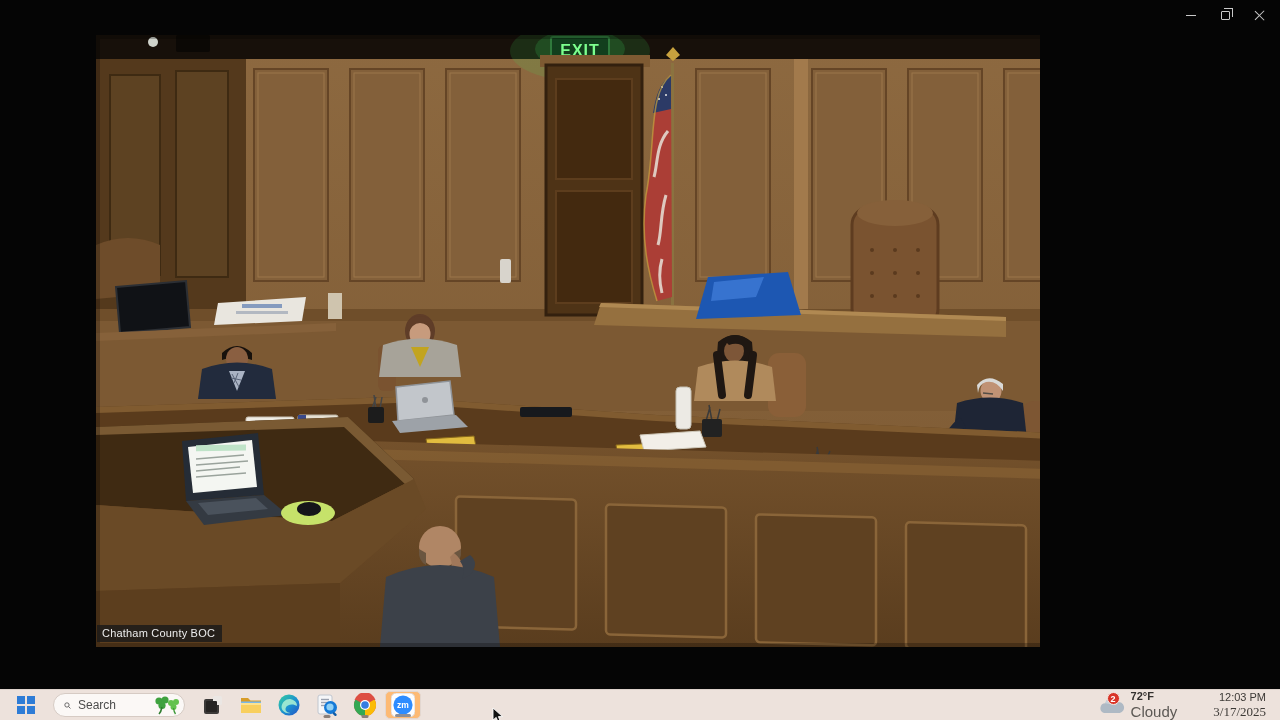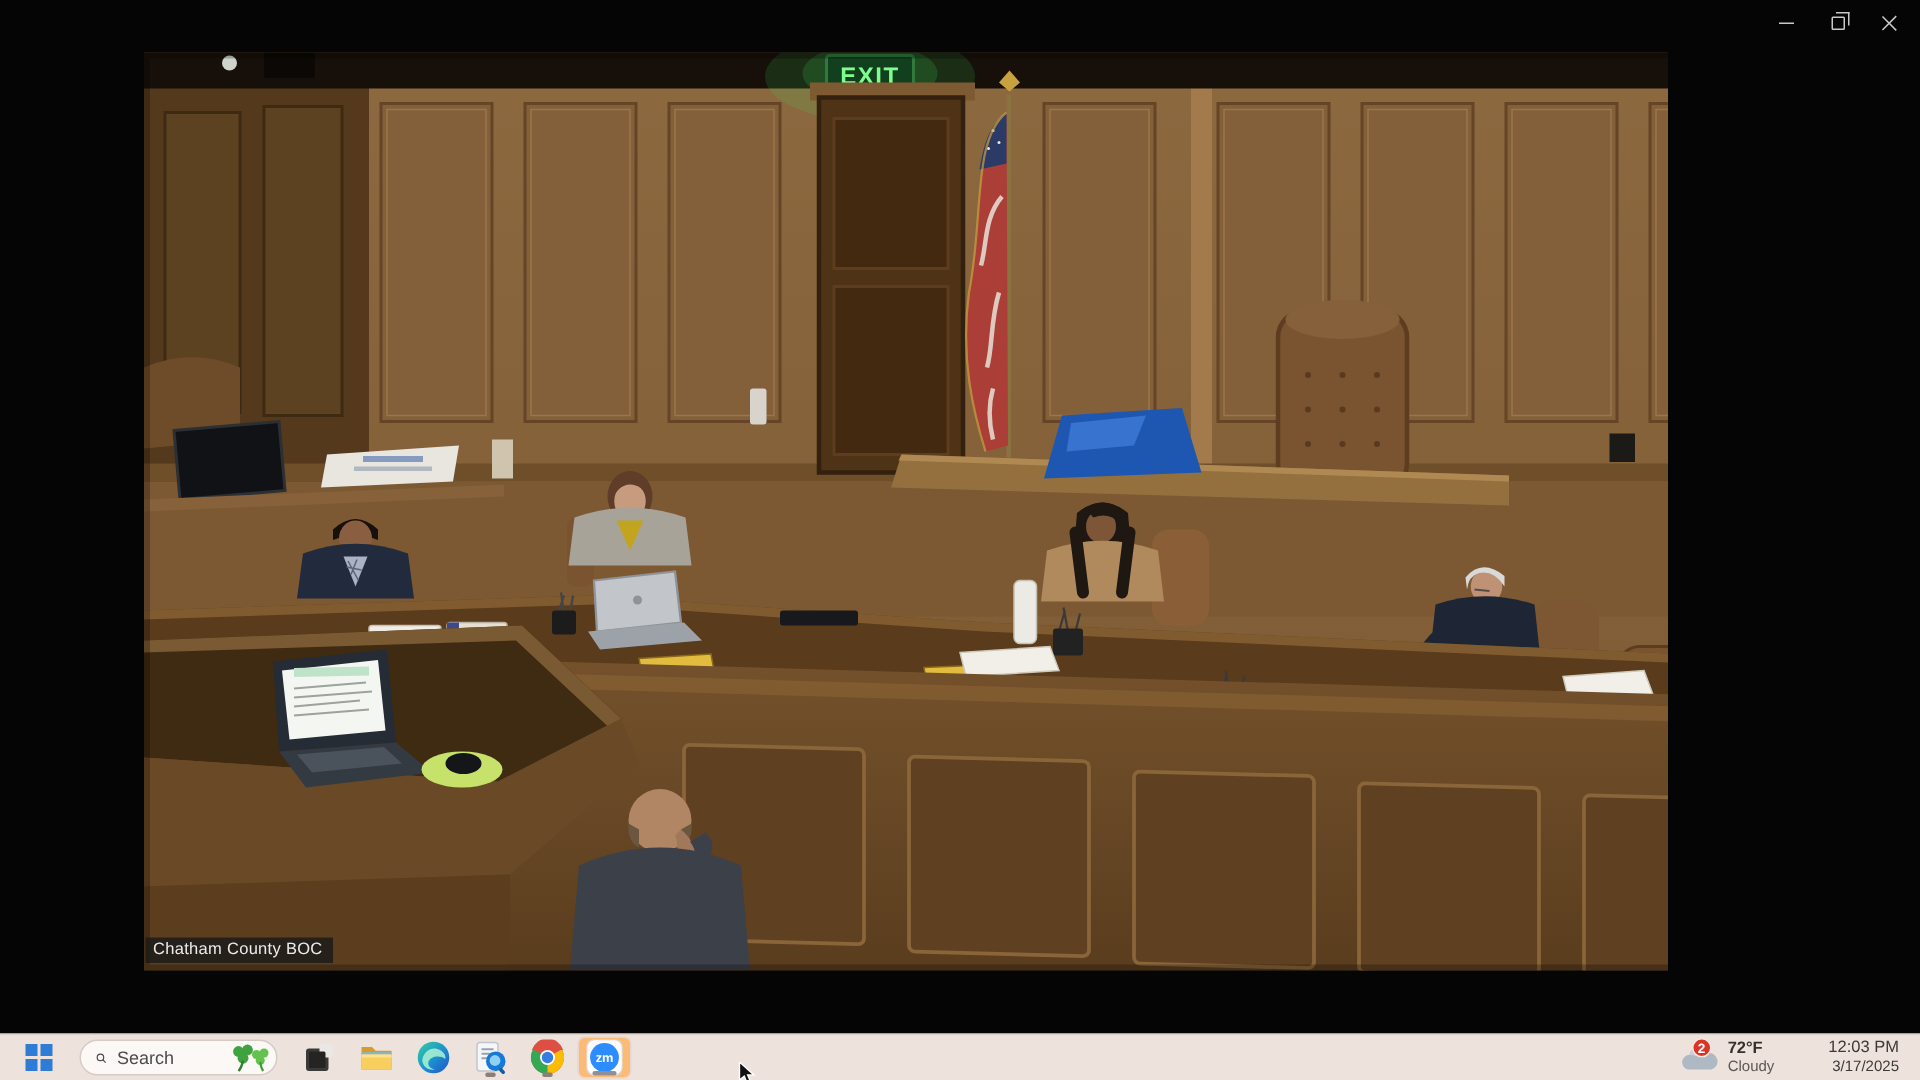"EXIT" .video-wrap { width: 1016px -> 944px }
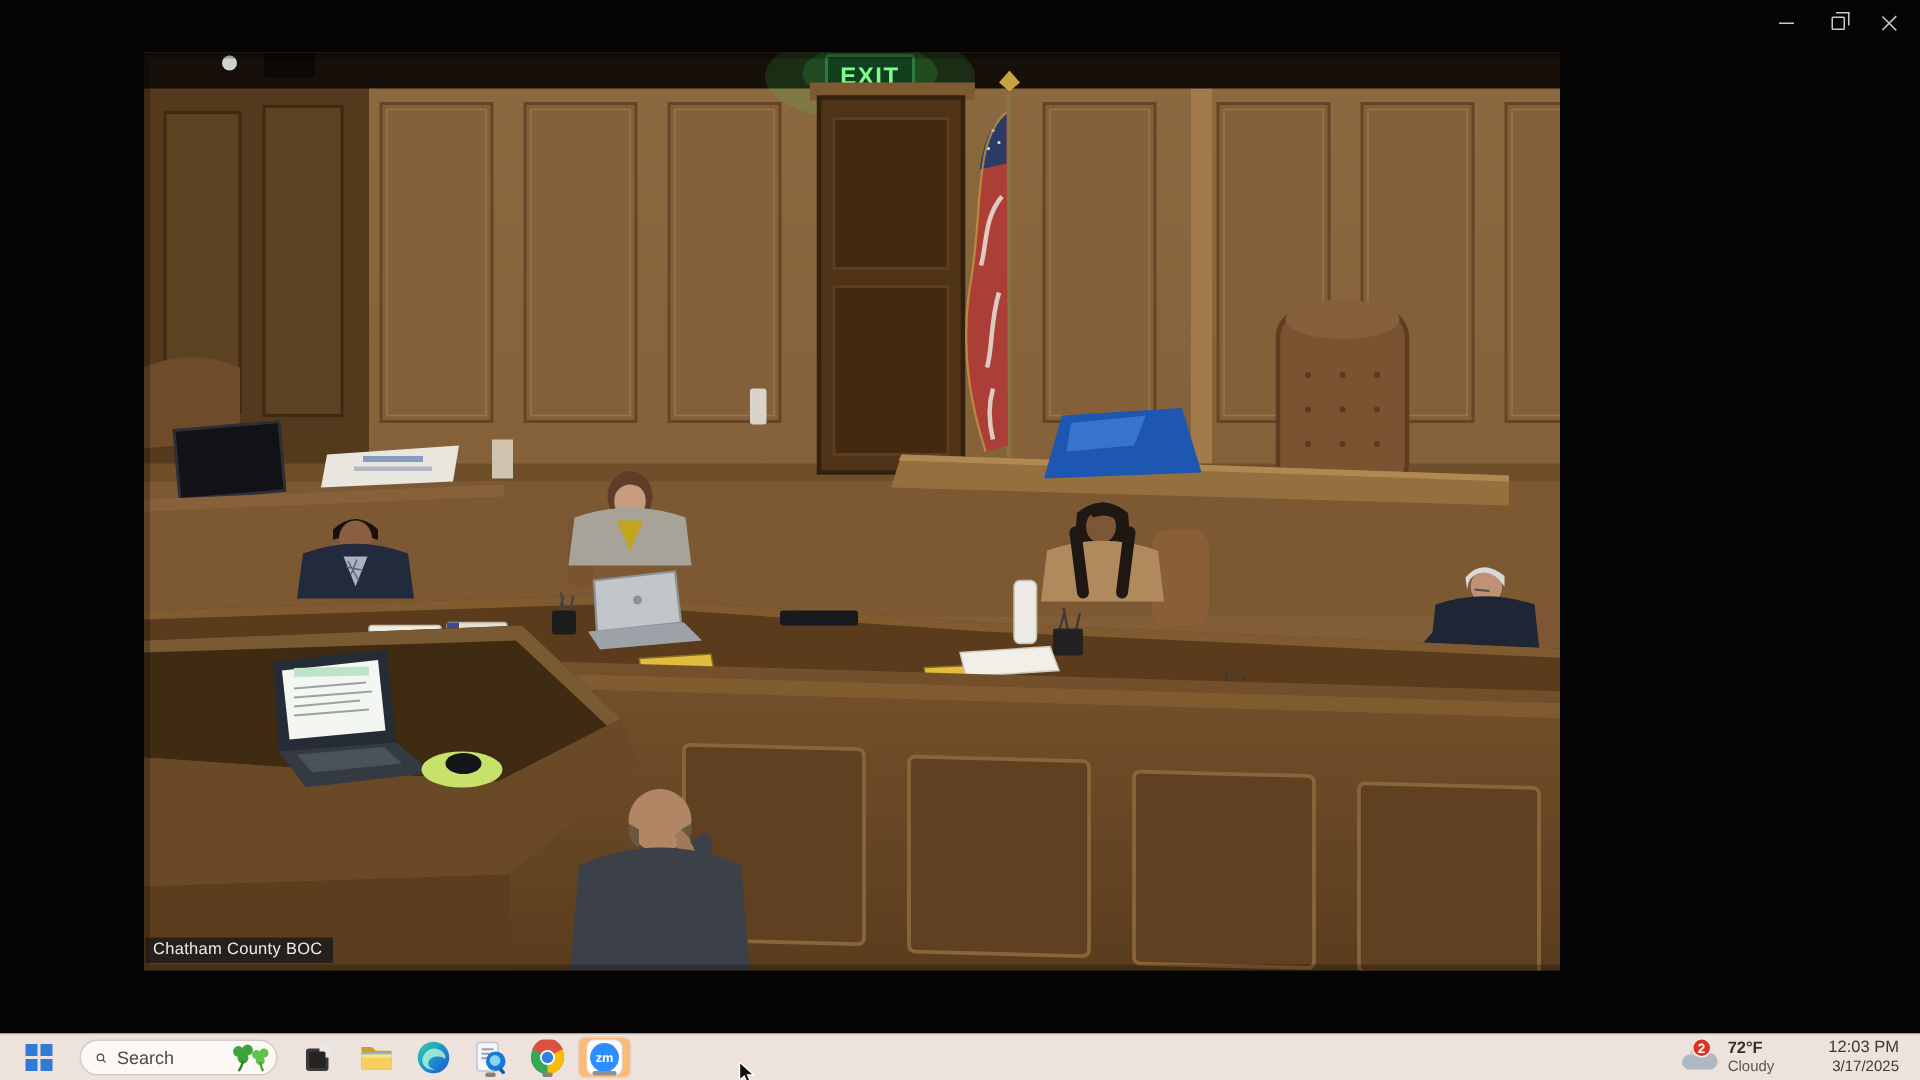"Cloudy" .w-cond { font-size: 10px -> 15px }
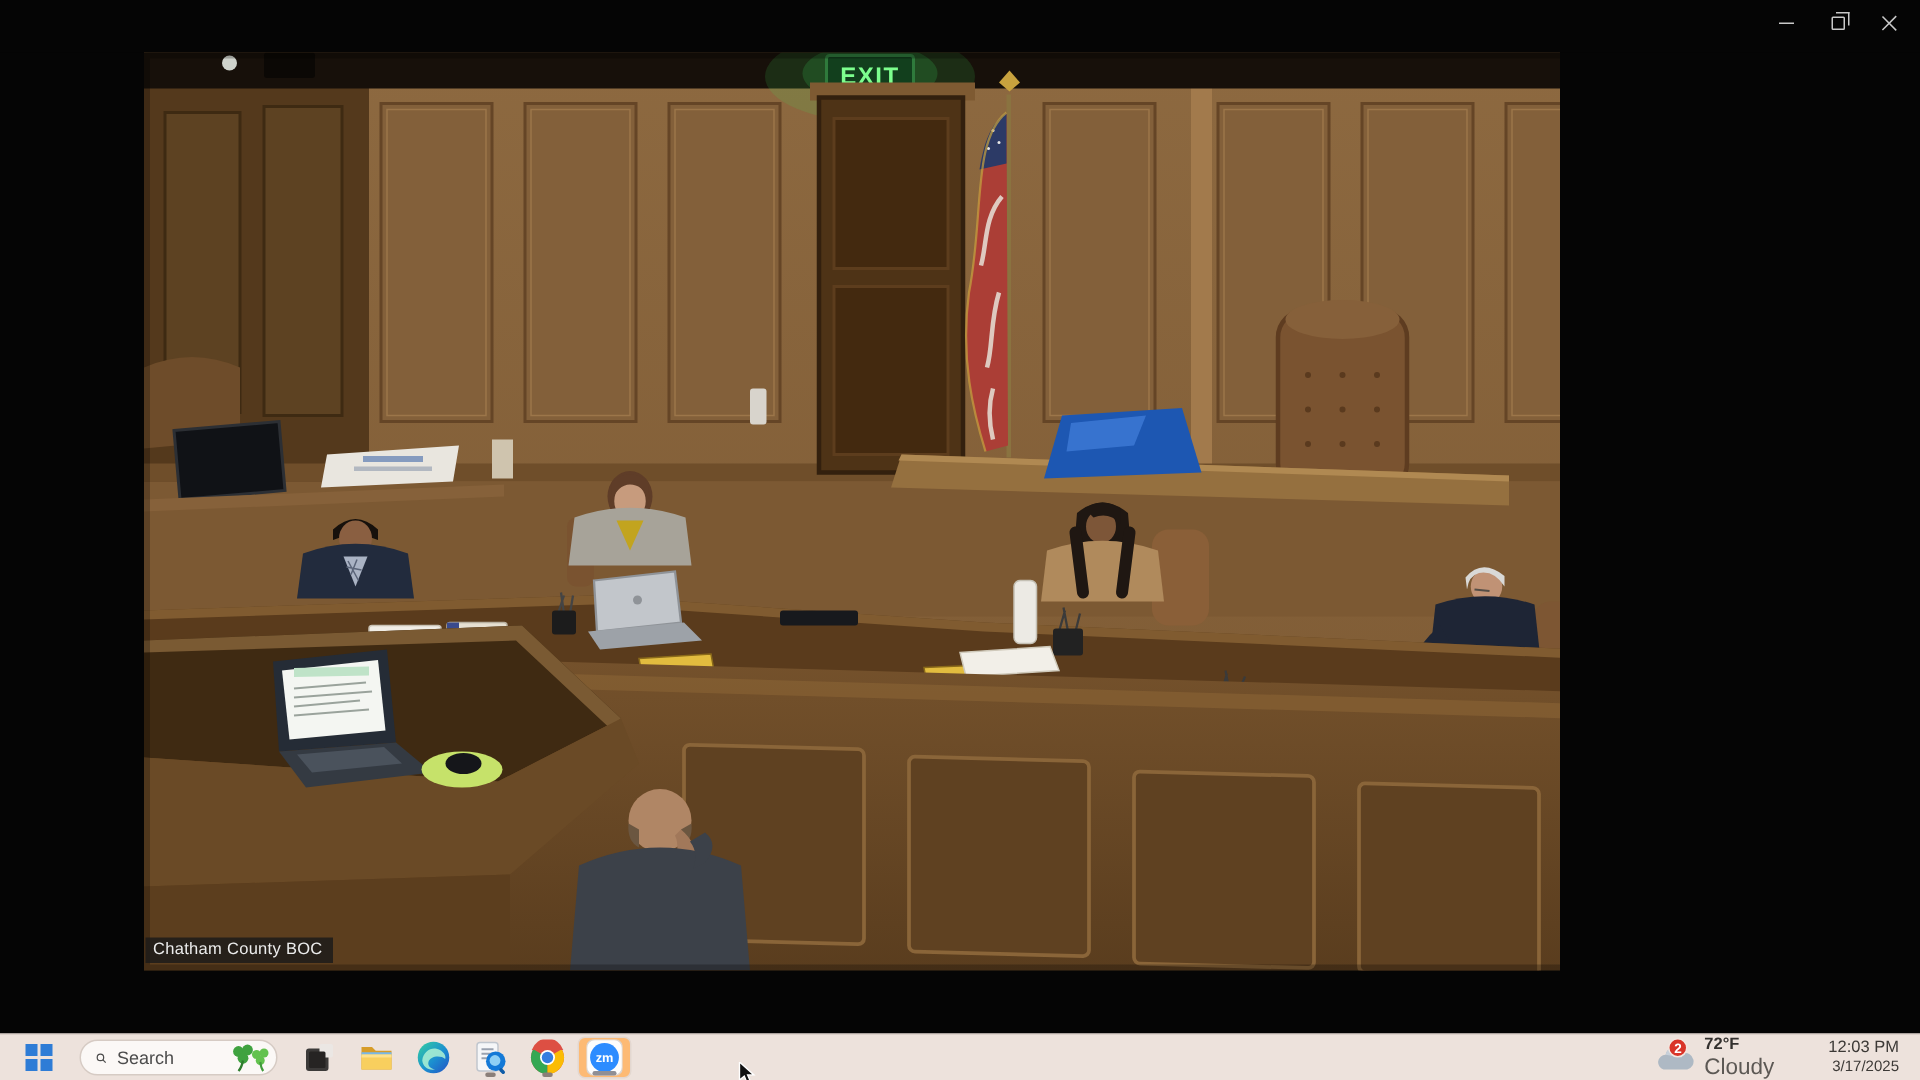"3/17/2025" .c-date { font-family: none -> Liberation Serif, serif; font-size: 10px -> 13px }
